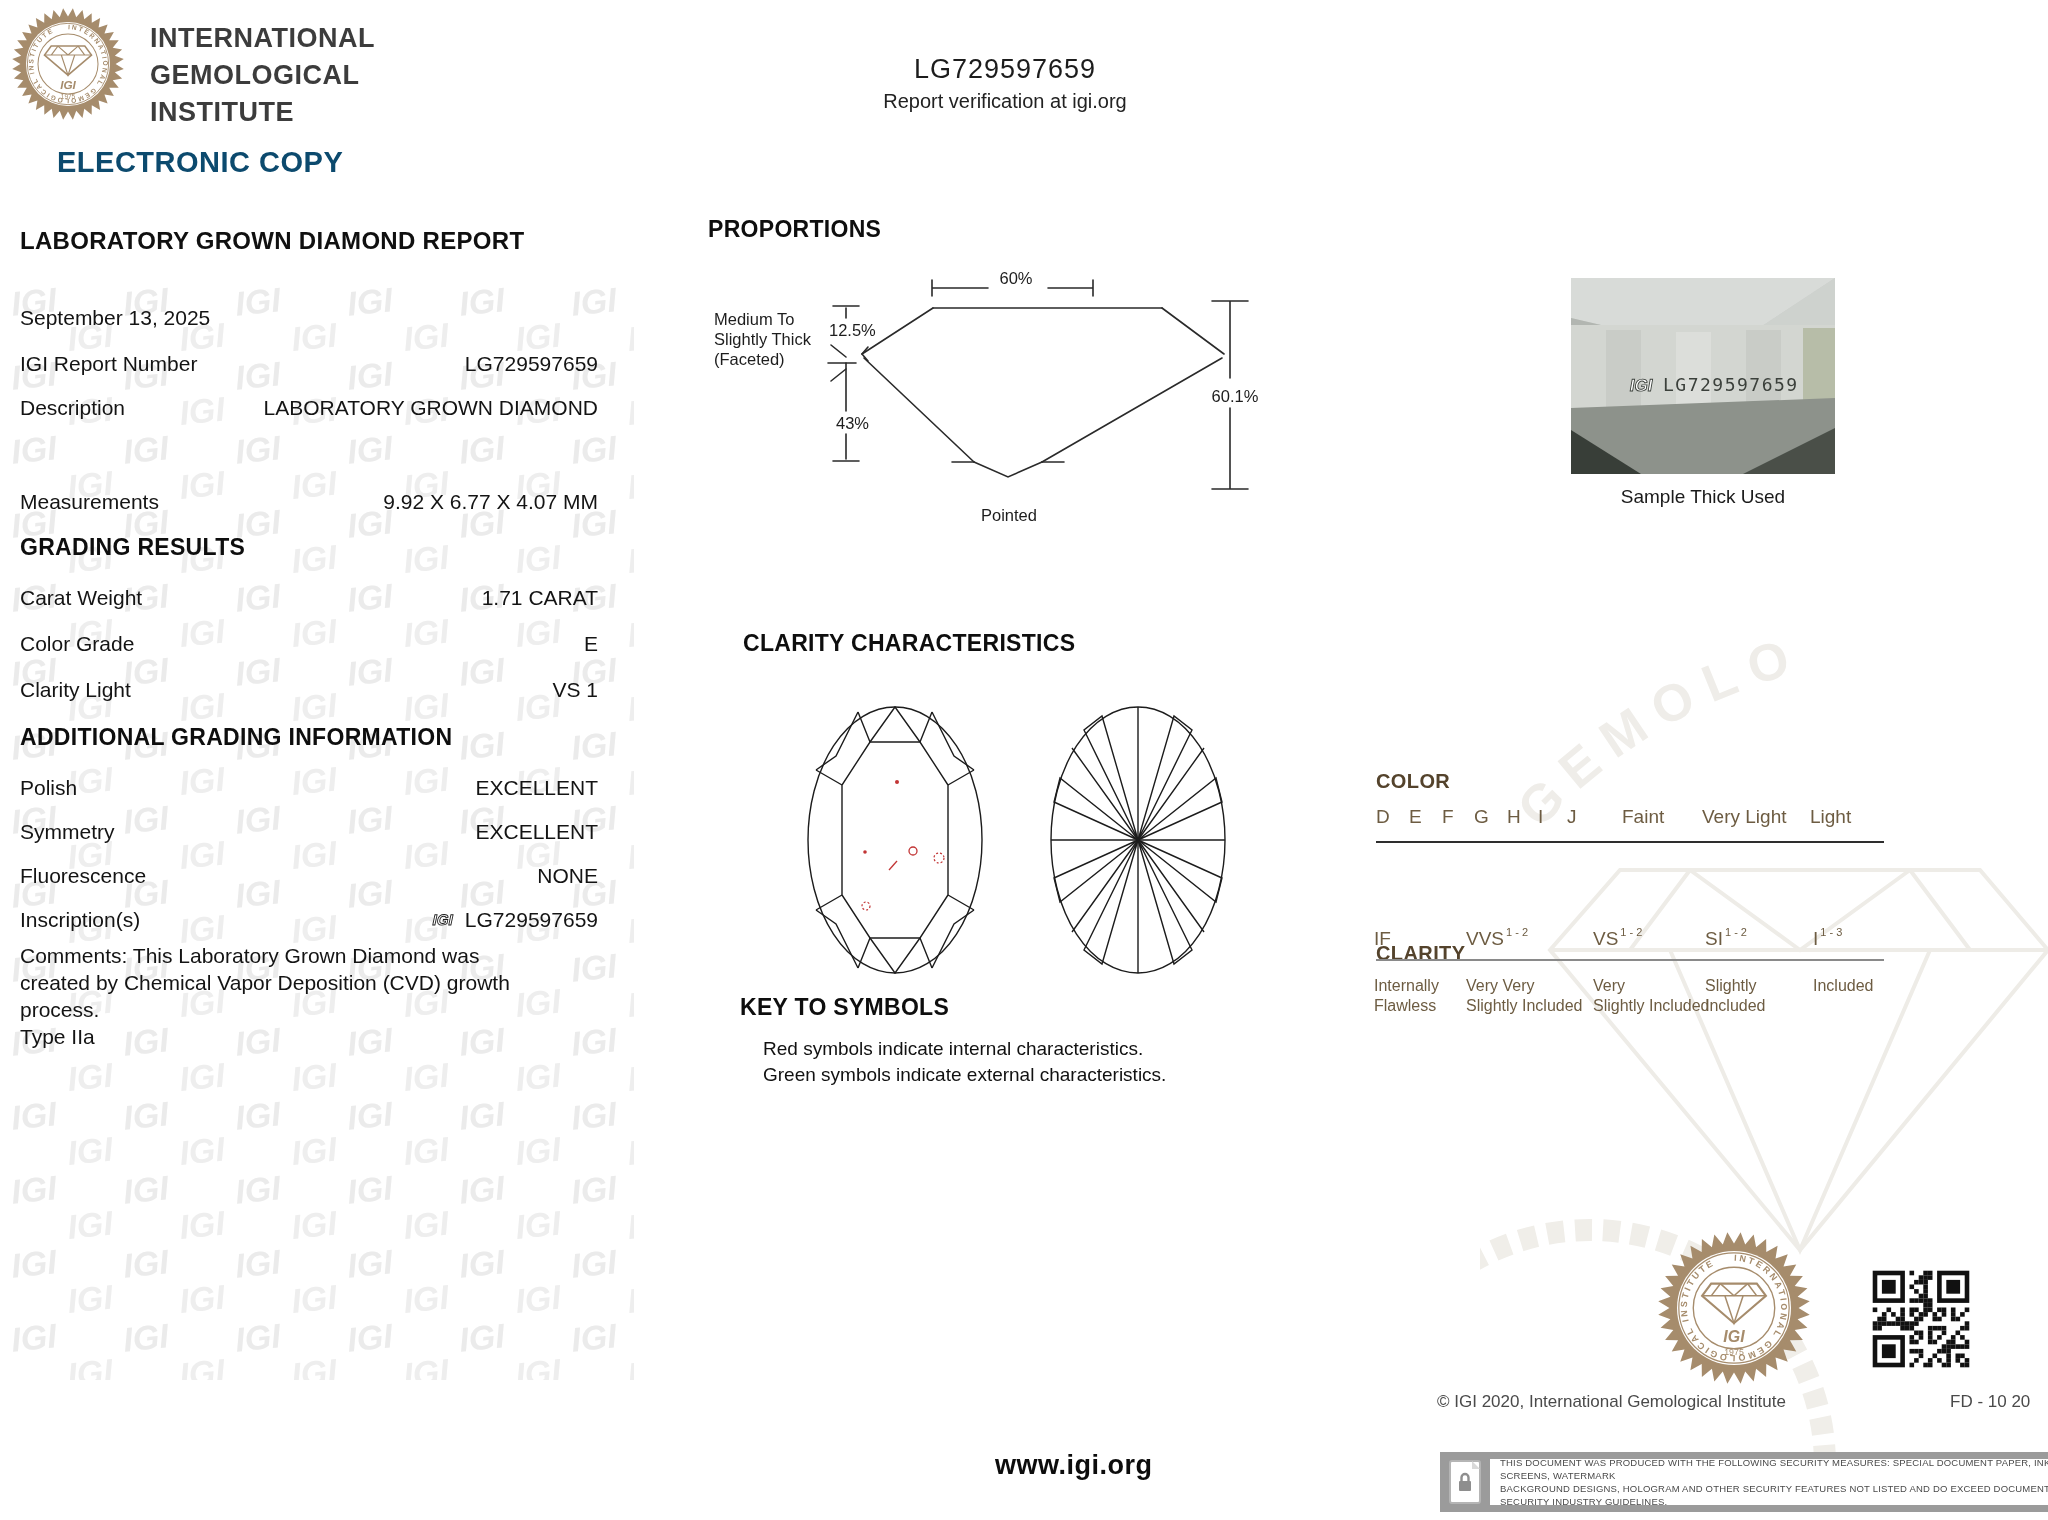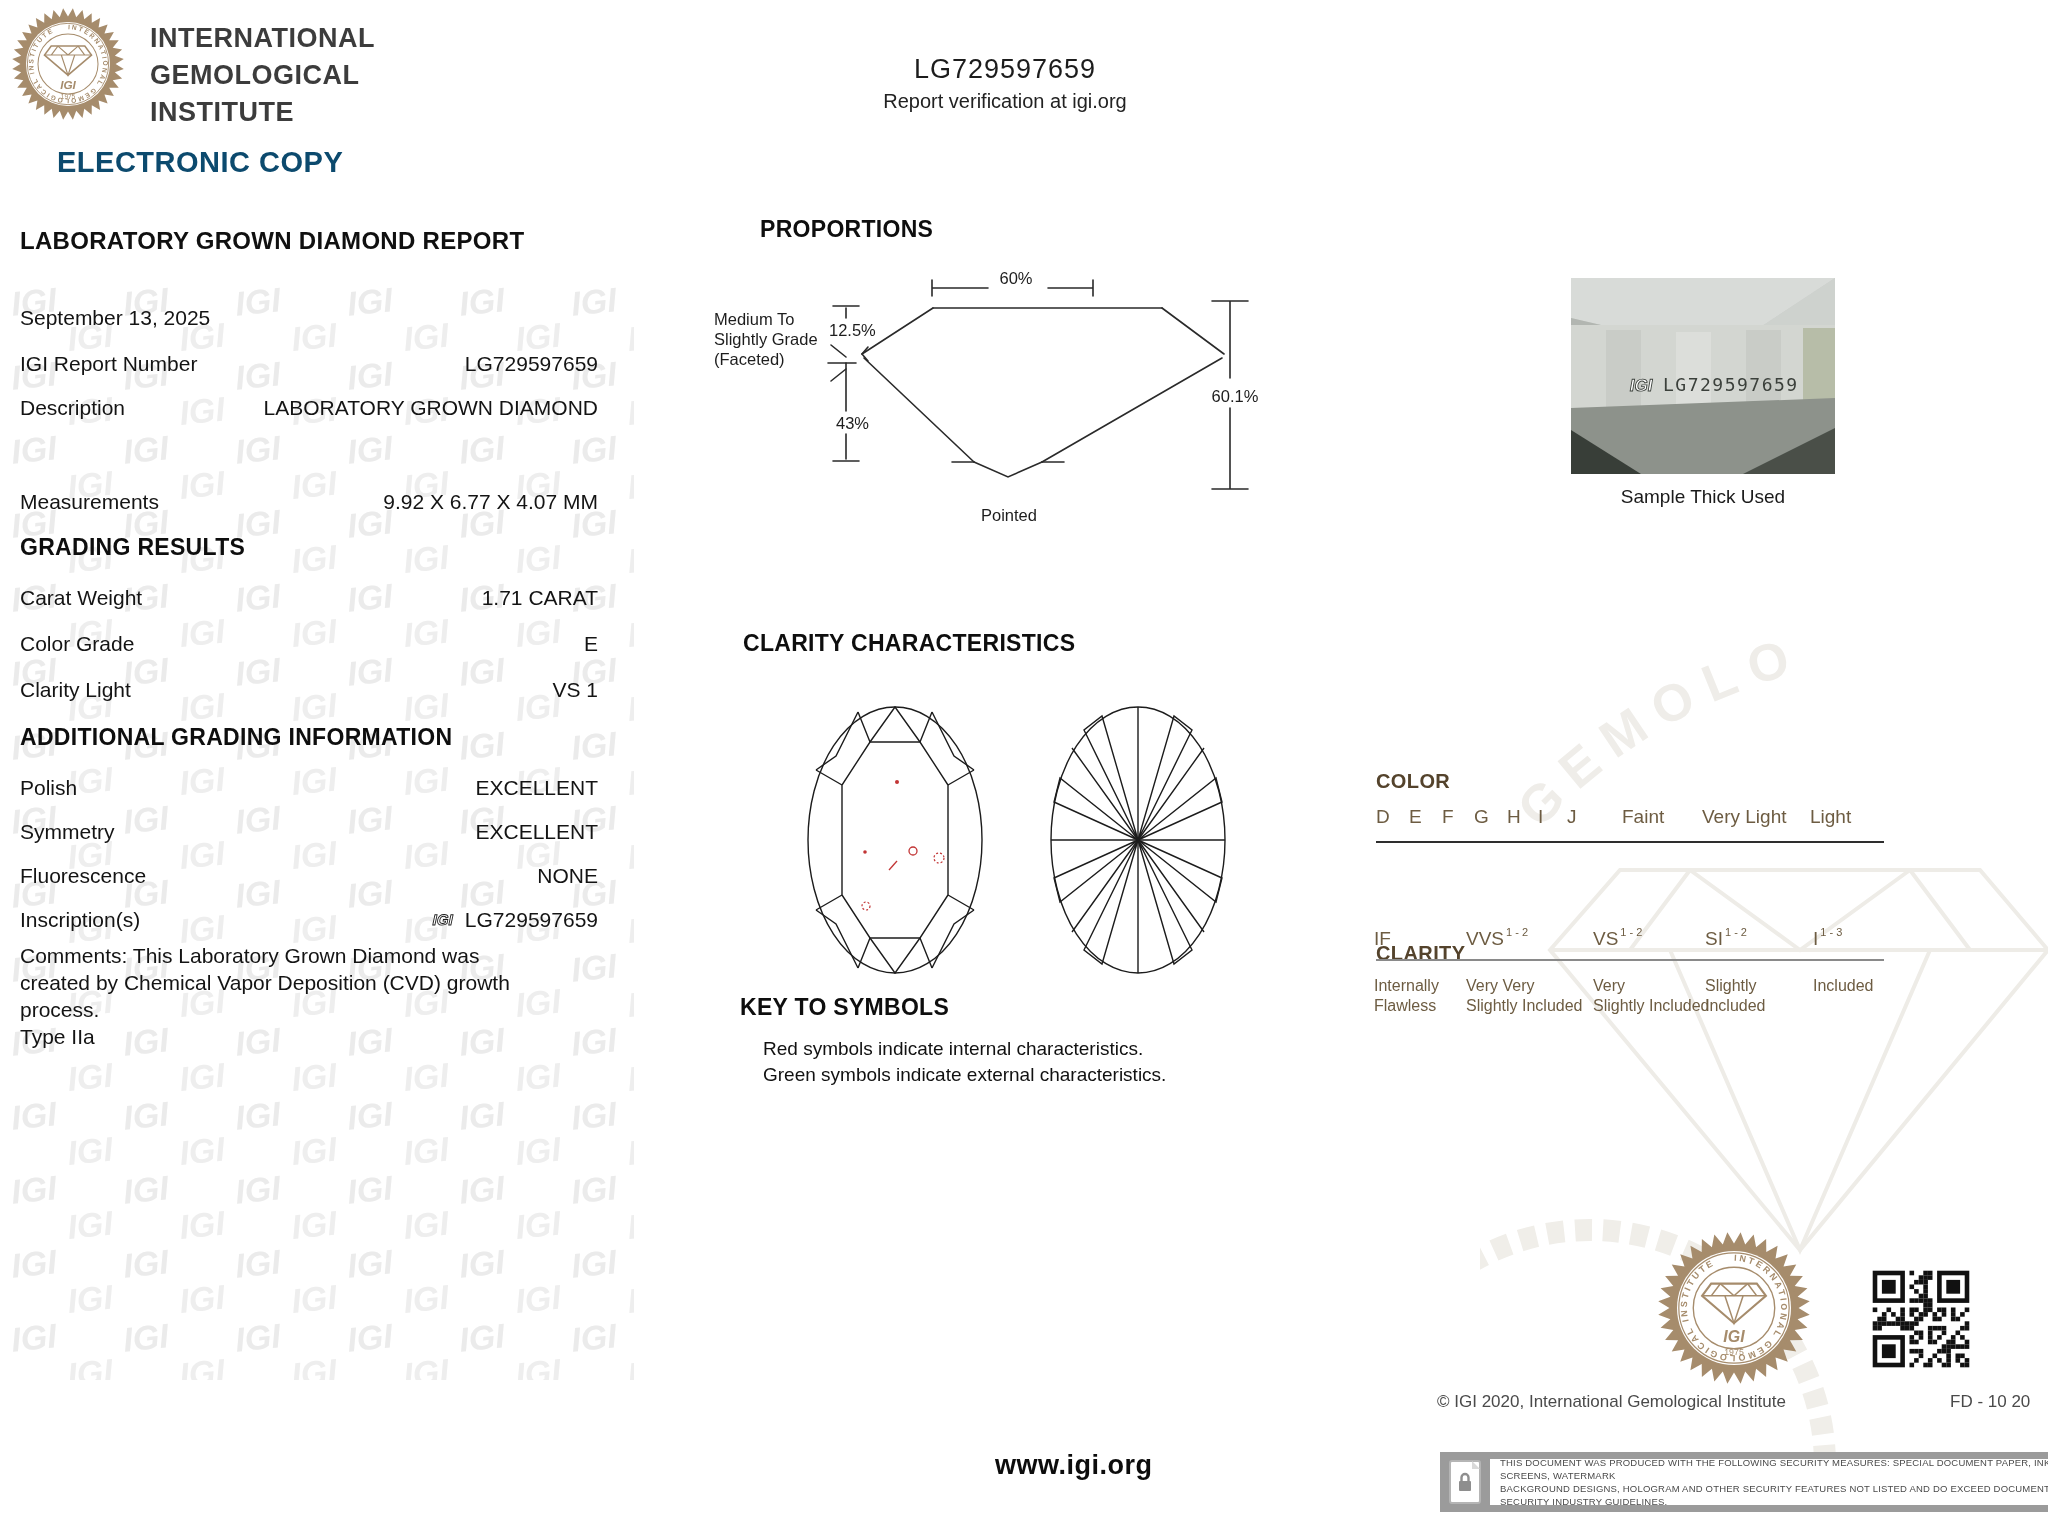"PROPORTIONS" div.abs { left: 760px -> 708px }
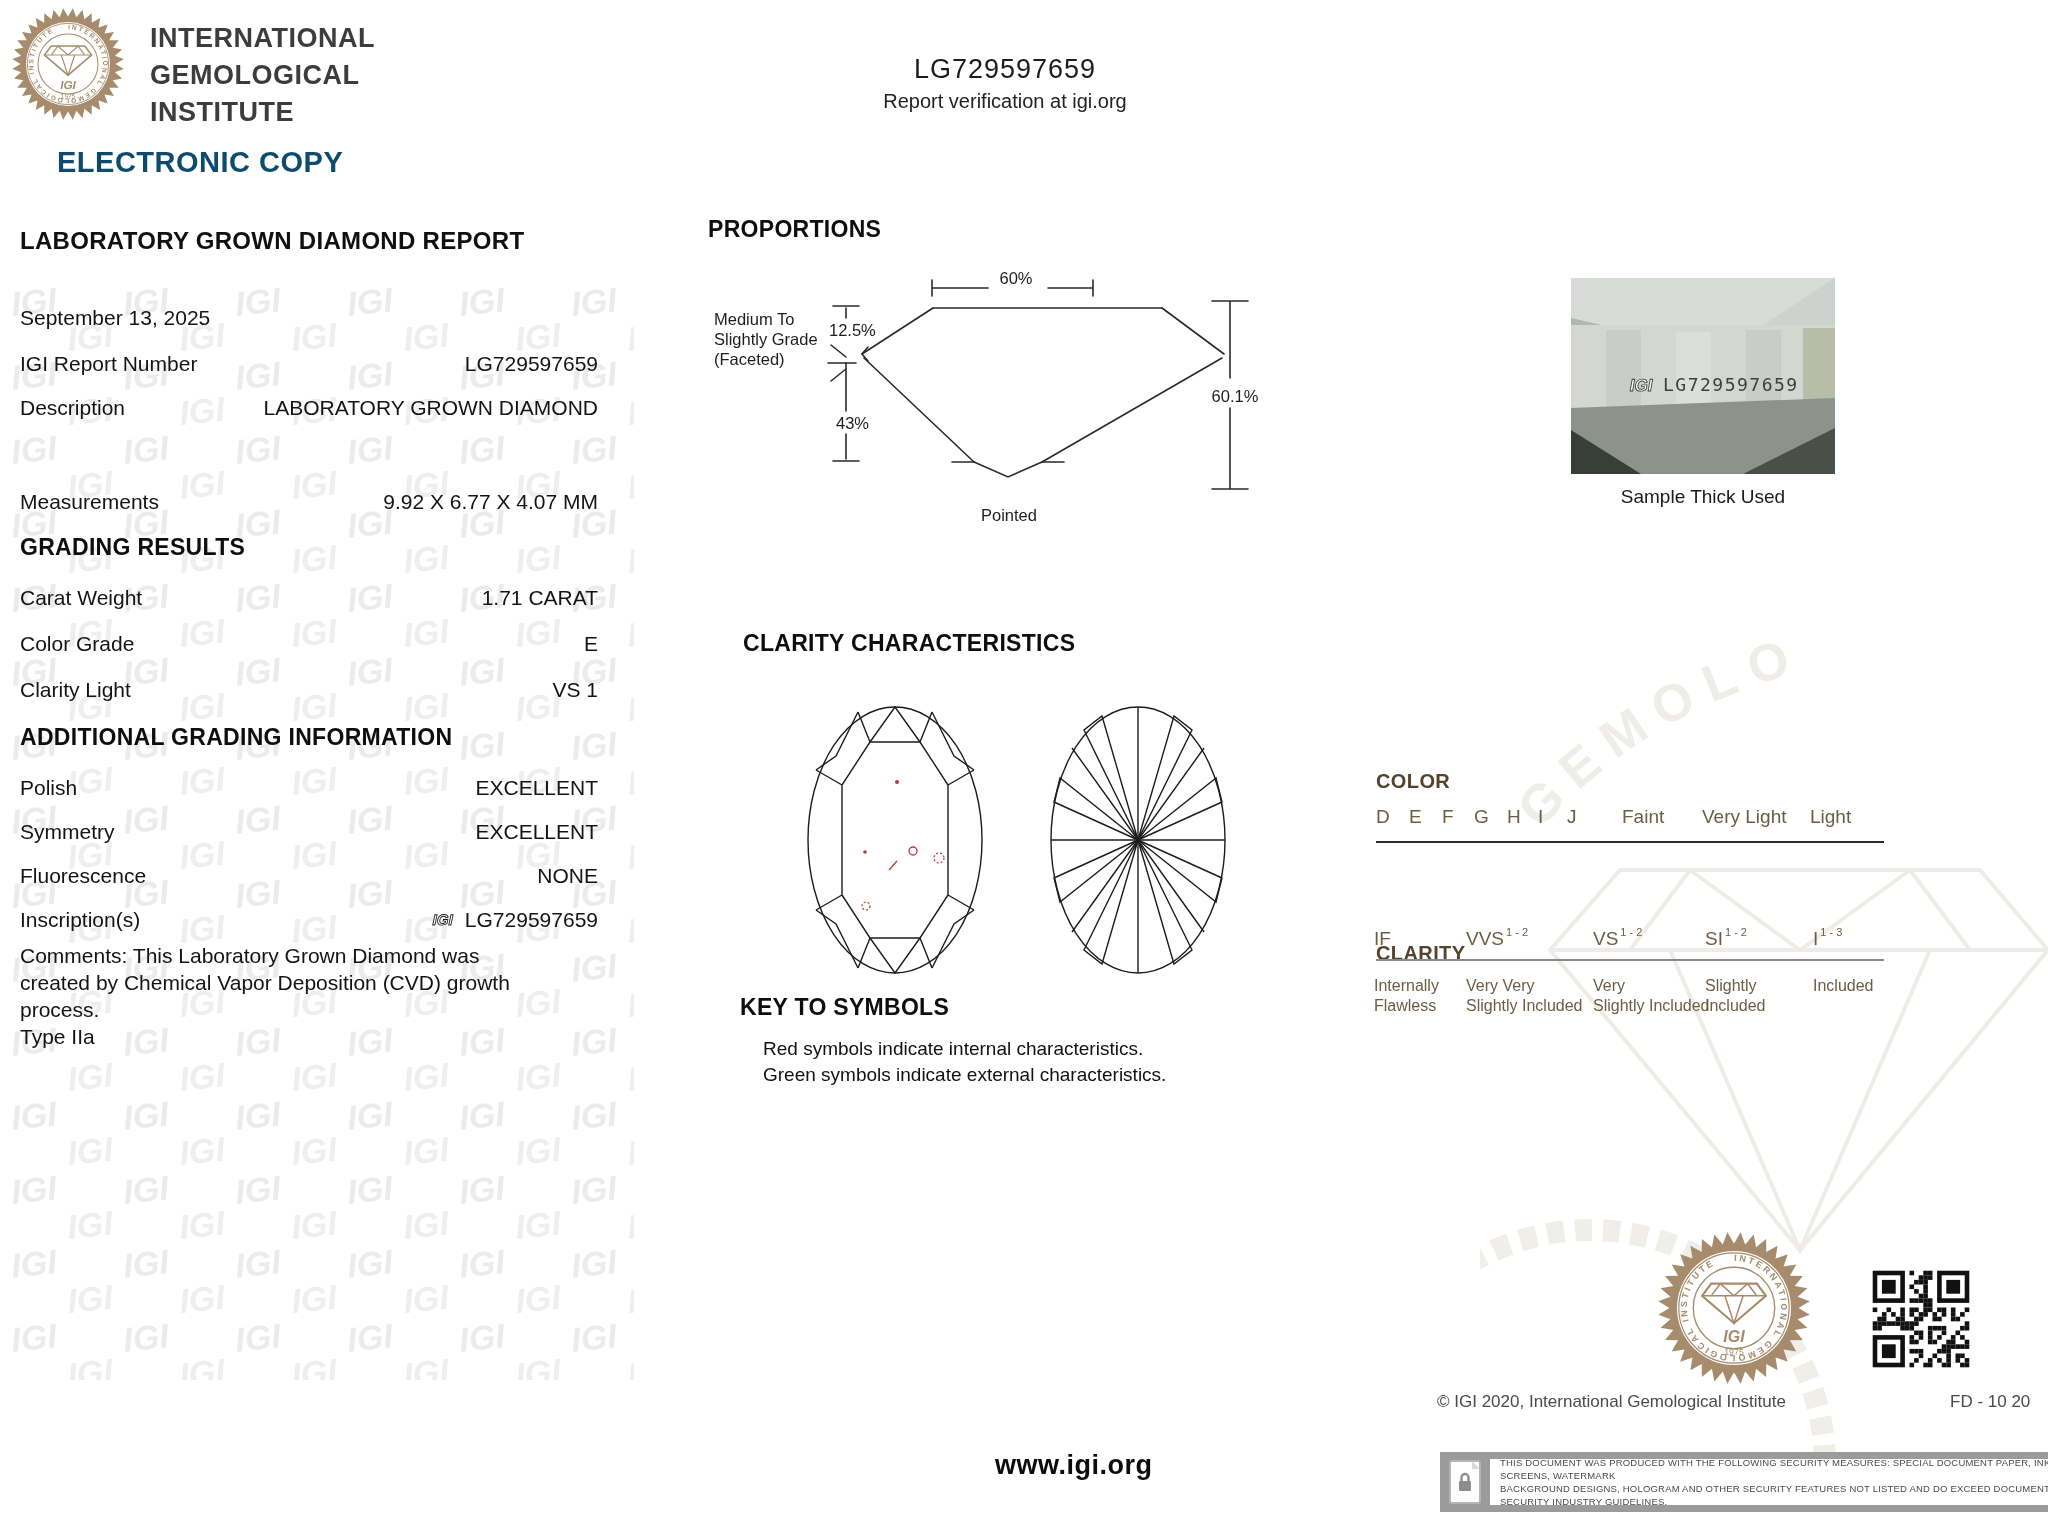"Medium To" div.abs { text: Grade -> Thick }
